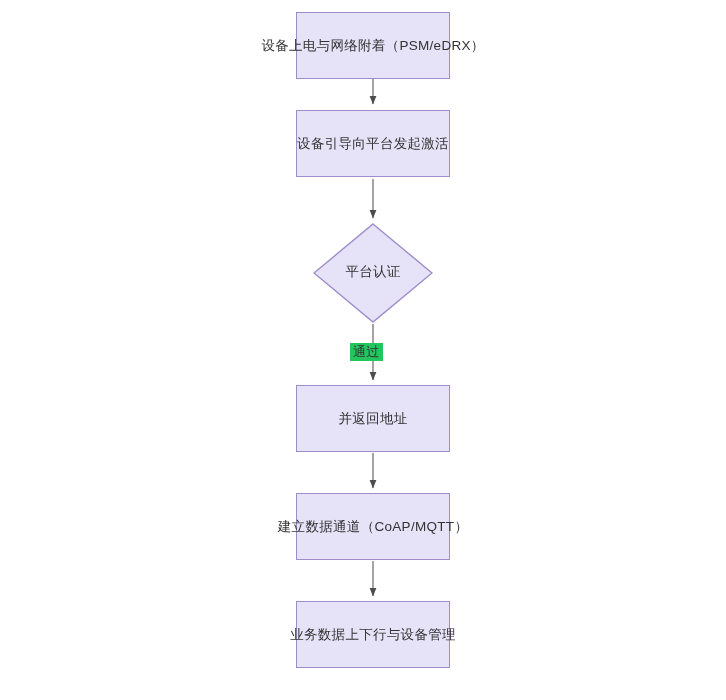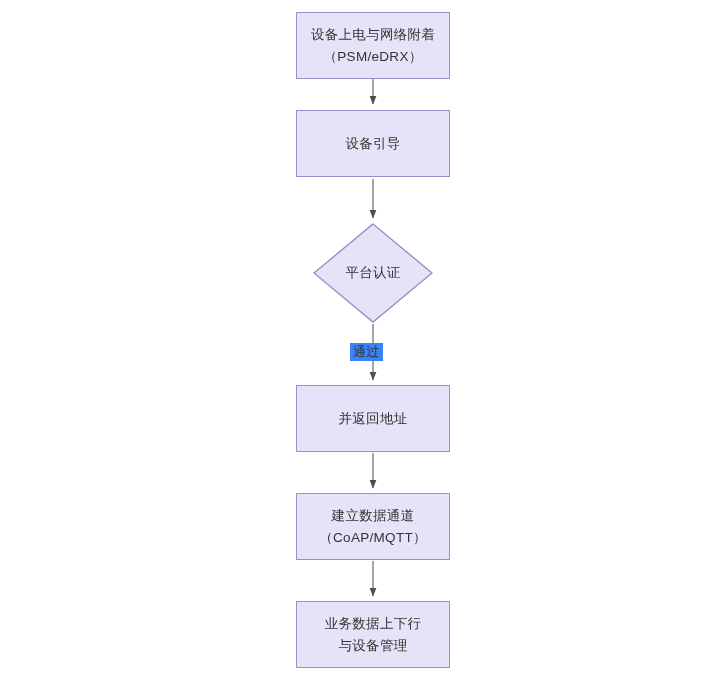"设备上电与网络附着" .node { flex-direction: column -> row }
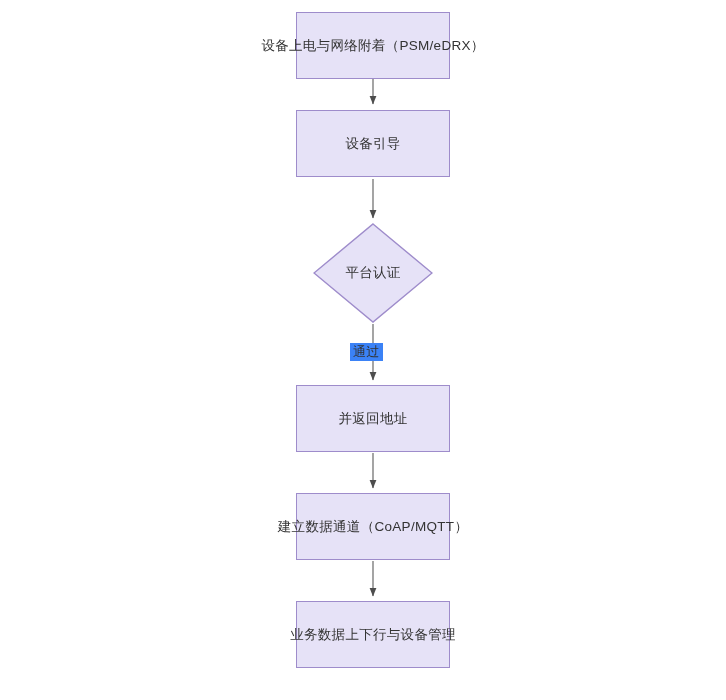"向平台发起激活" span.line { html: none -> <span>向平台发起激活</span> }
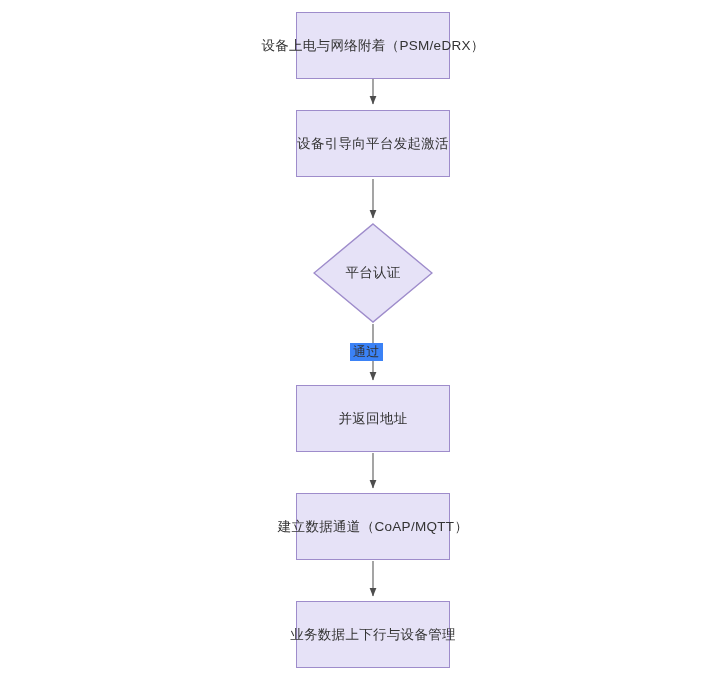"平台认证" .decision-label { font-family: none -> Liberation Mono, monospace }
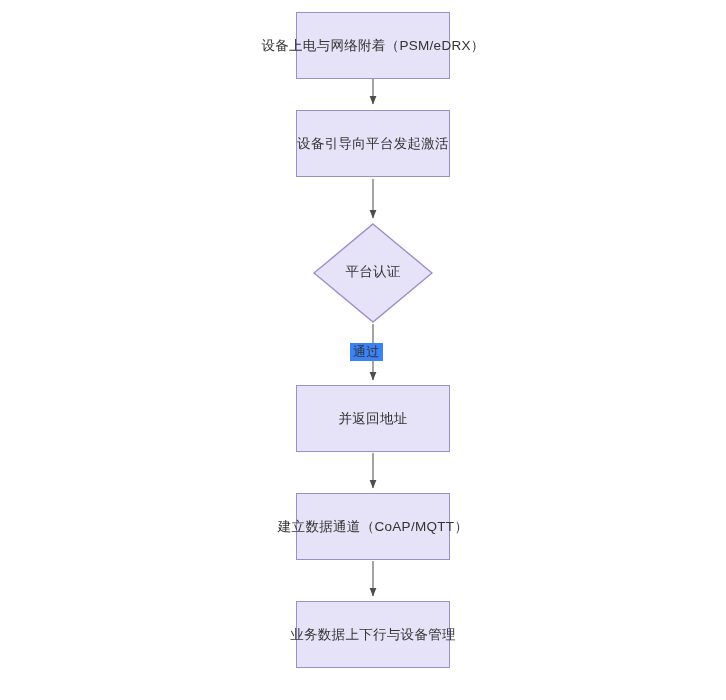"通过" .edge-label { background: #3b82f6 -> #22c55e }
